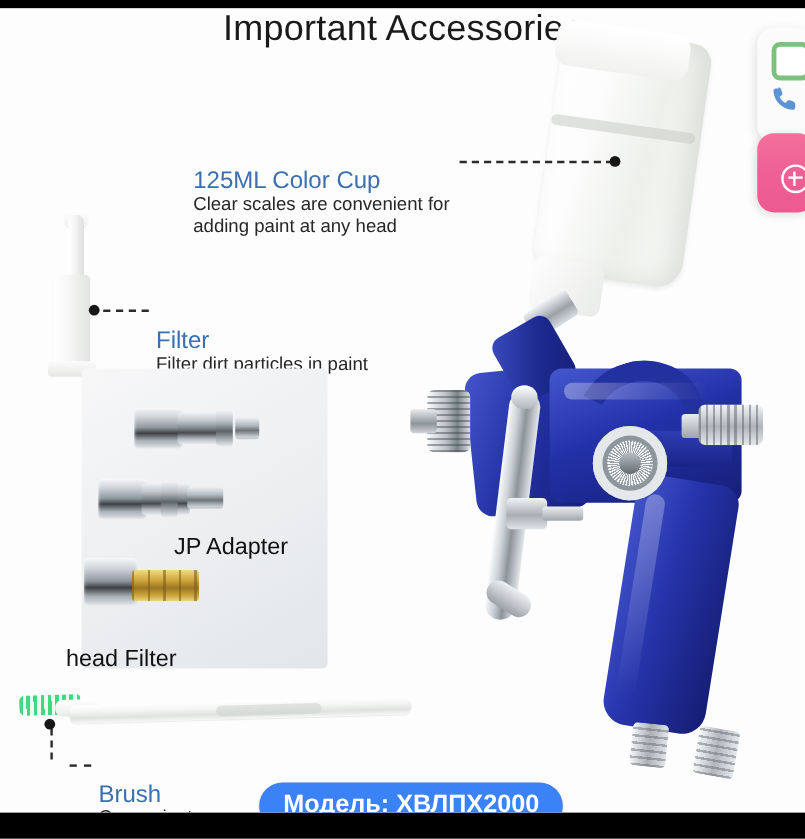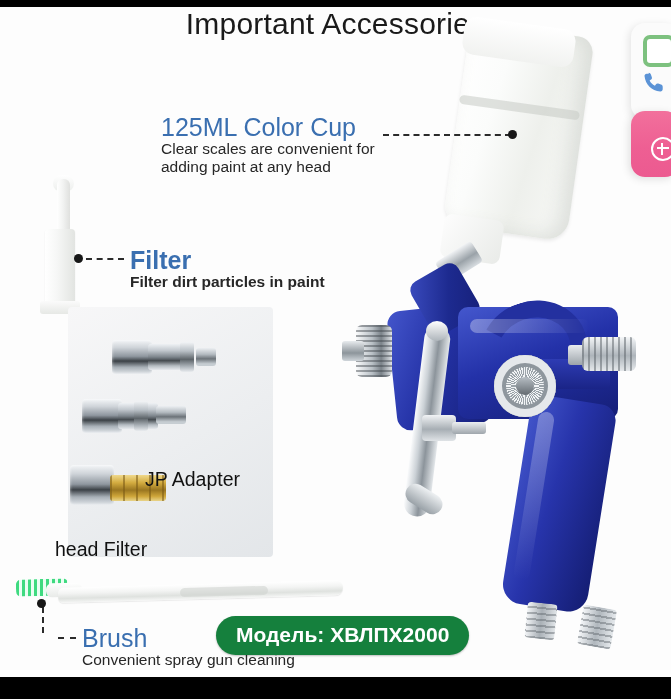"125ML Color Cup" .ann-head { font-size: 25px -> 20px; margin-top: none -> 27px }
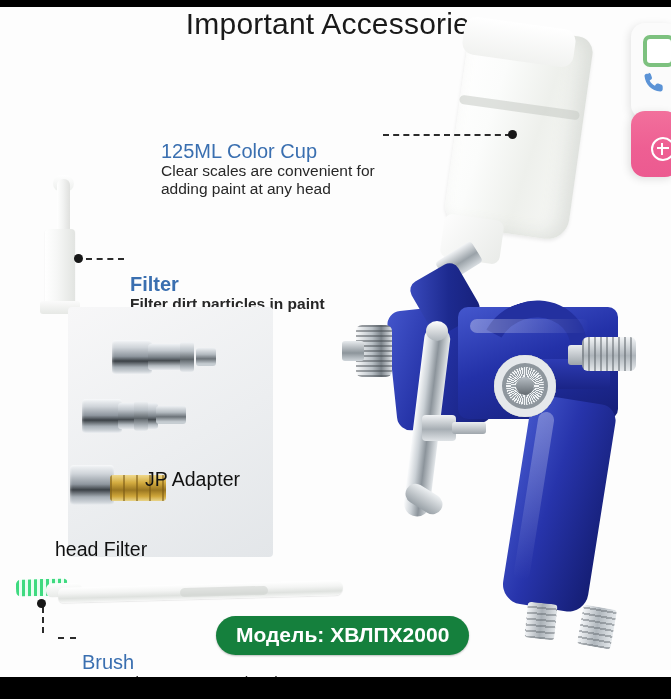"Filter" .blk-filter { font-weight: bold -> none }
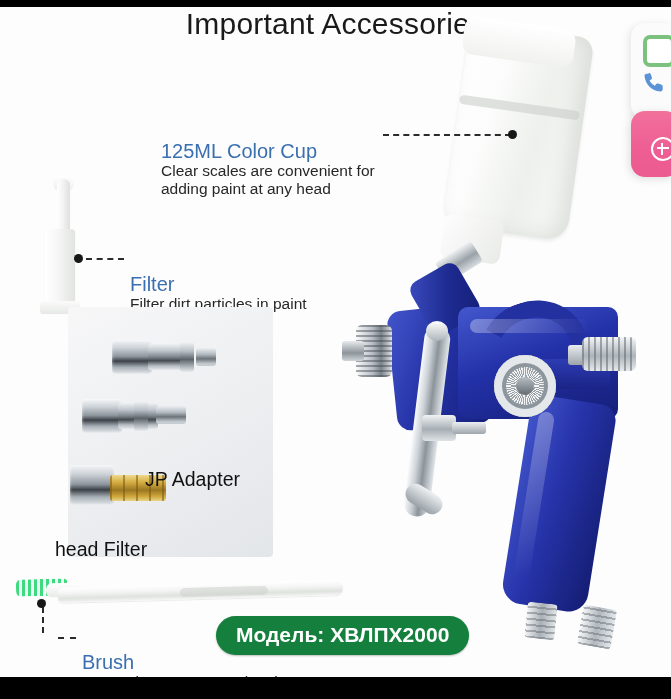"JP Adapter" .lbl-jp { top: 461px -> 438px }
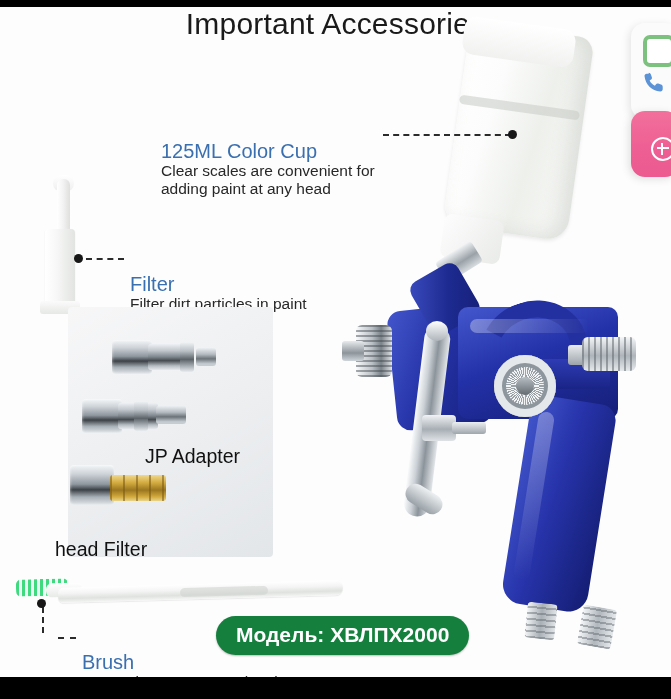"Модель: ХВЛПХ2000" .model-badge { background: #15803d -> #3b82f6; top: 609px -> 645px }
